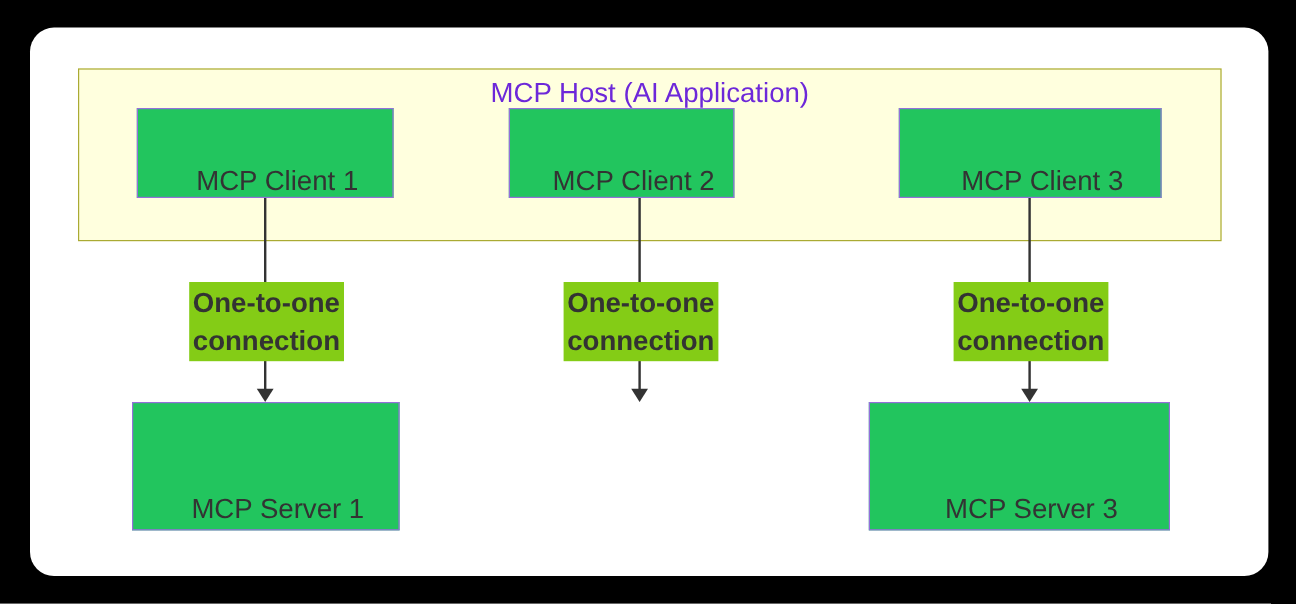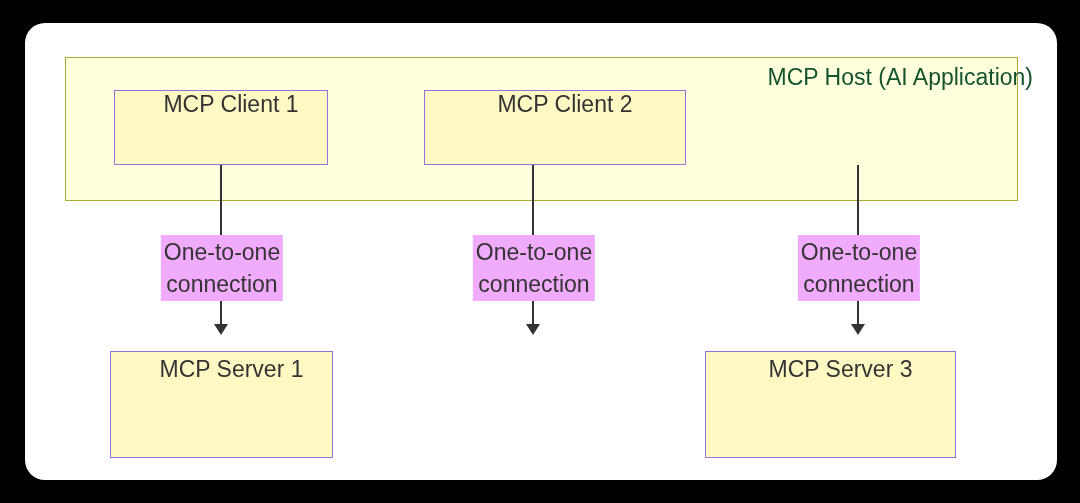"MCP Host (AI Application)" .host-title { color: #14532d -> #6d28d9; left: 16px -> 0; text-align: right -> center }
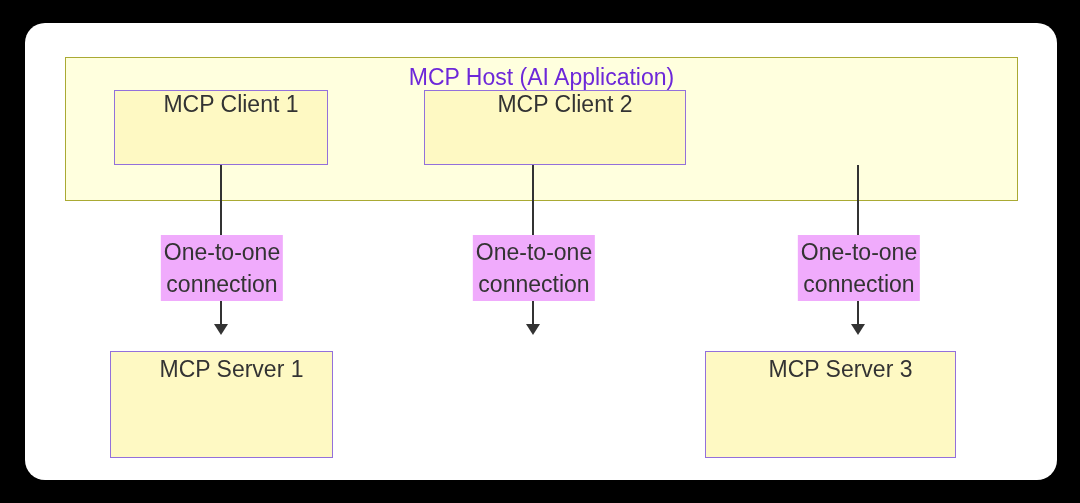"MCP Client 1" .node { background: #fef9c3 -> #22c55e; justify-content: flex-start -> flex-end }
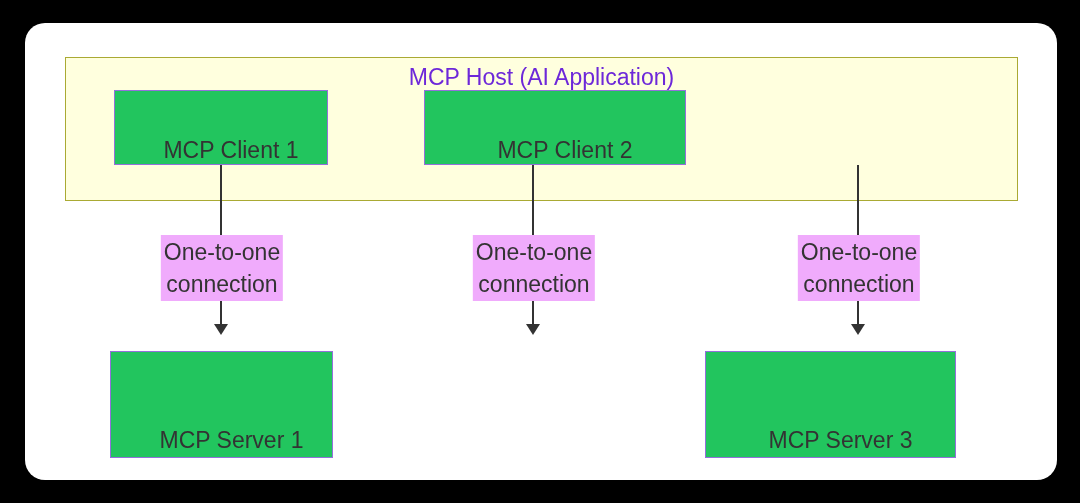"MCP Client 2" .client.c2 { width: 262px -> 188px }
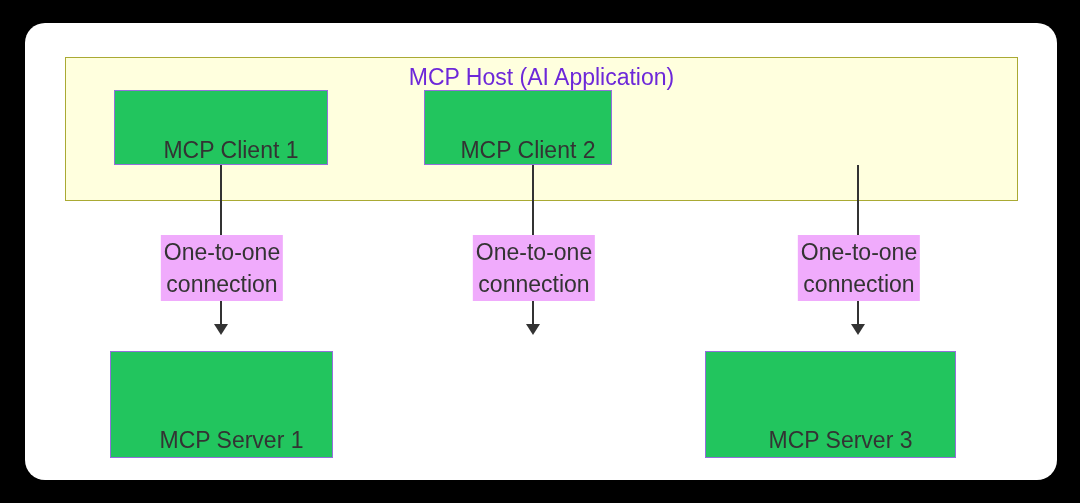"MCP Client 3" div.node { html: none -> <div> <span>MCP Client 3</span> </div> }
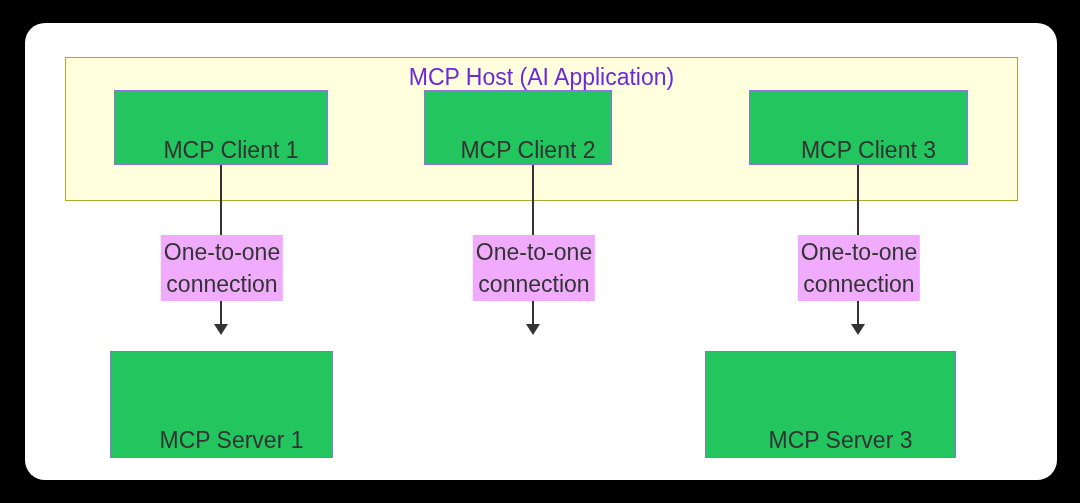"One-to-one" .edge-label { background: #f0abfc -> #84cc16; font-weight: none -> bold }
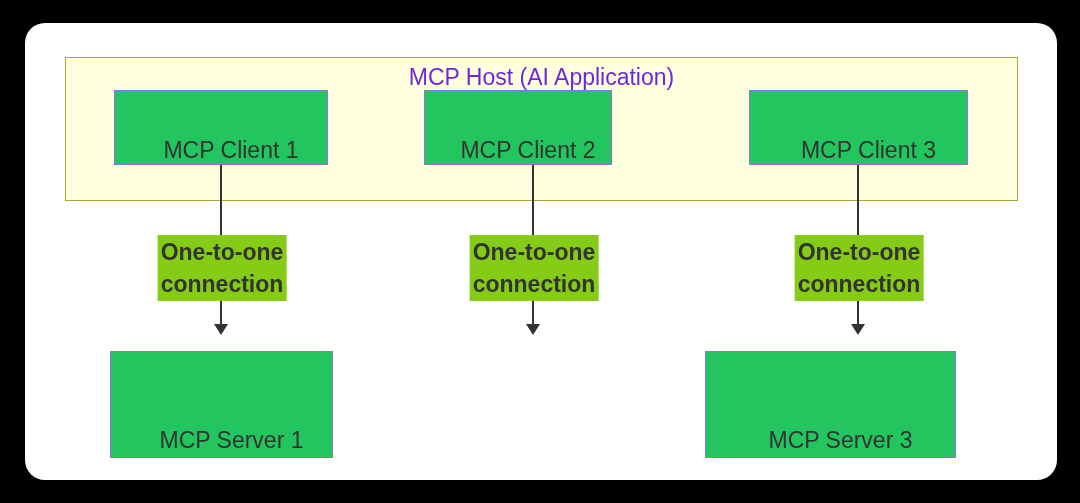"MCP Server 1" .server { margin-top: 16px -> none }
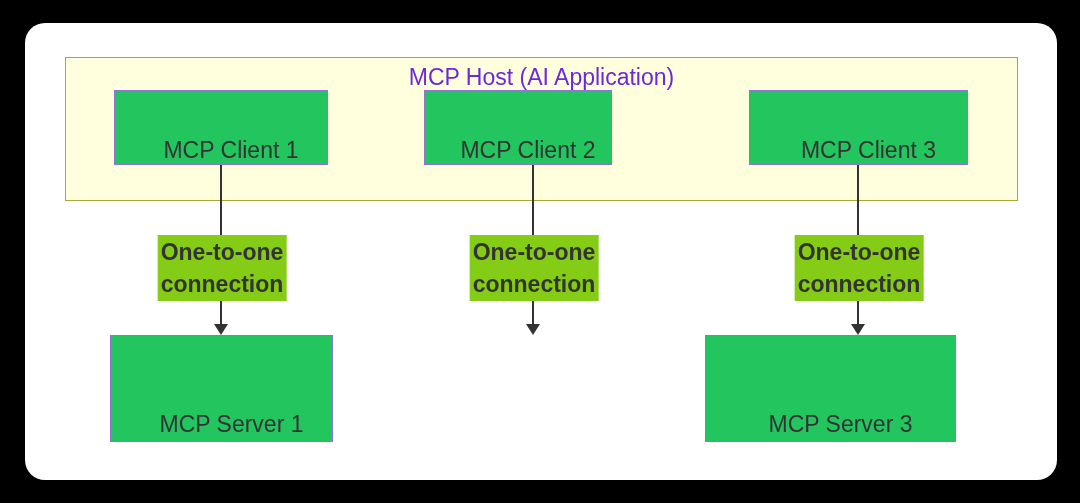"MCP Server 3" .server.s3 { left: 680px -> 699px }
